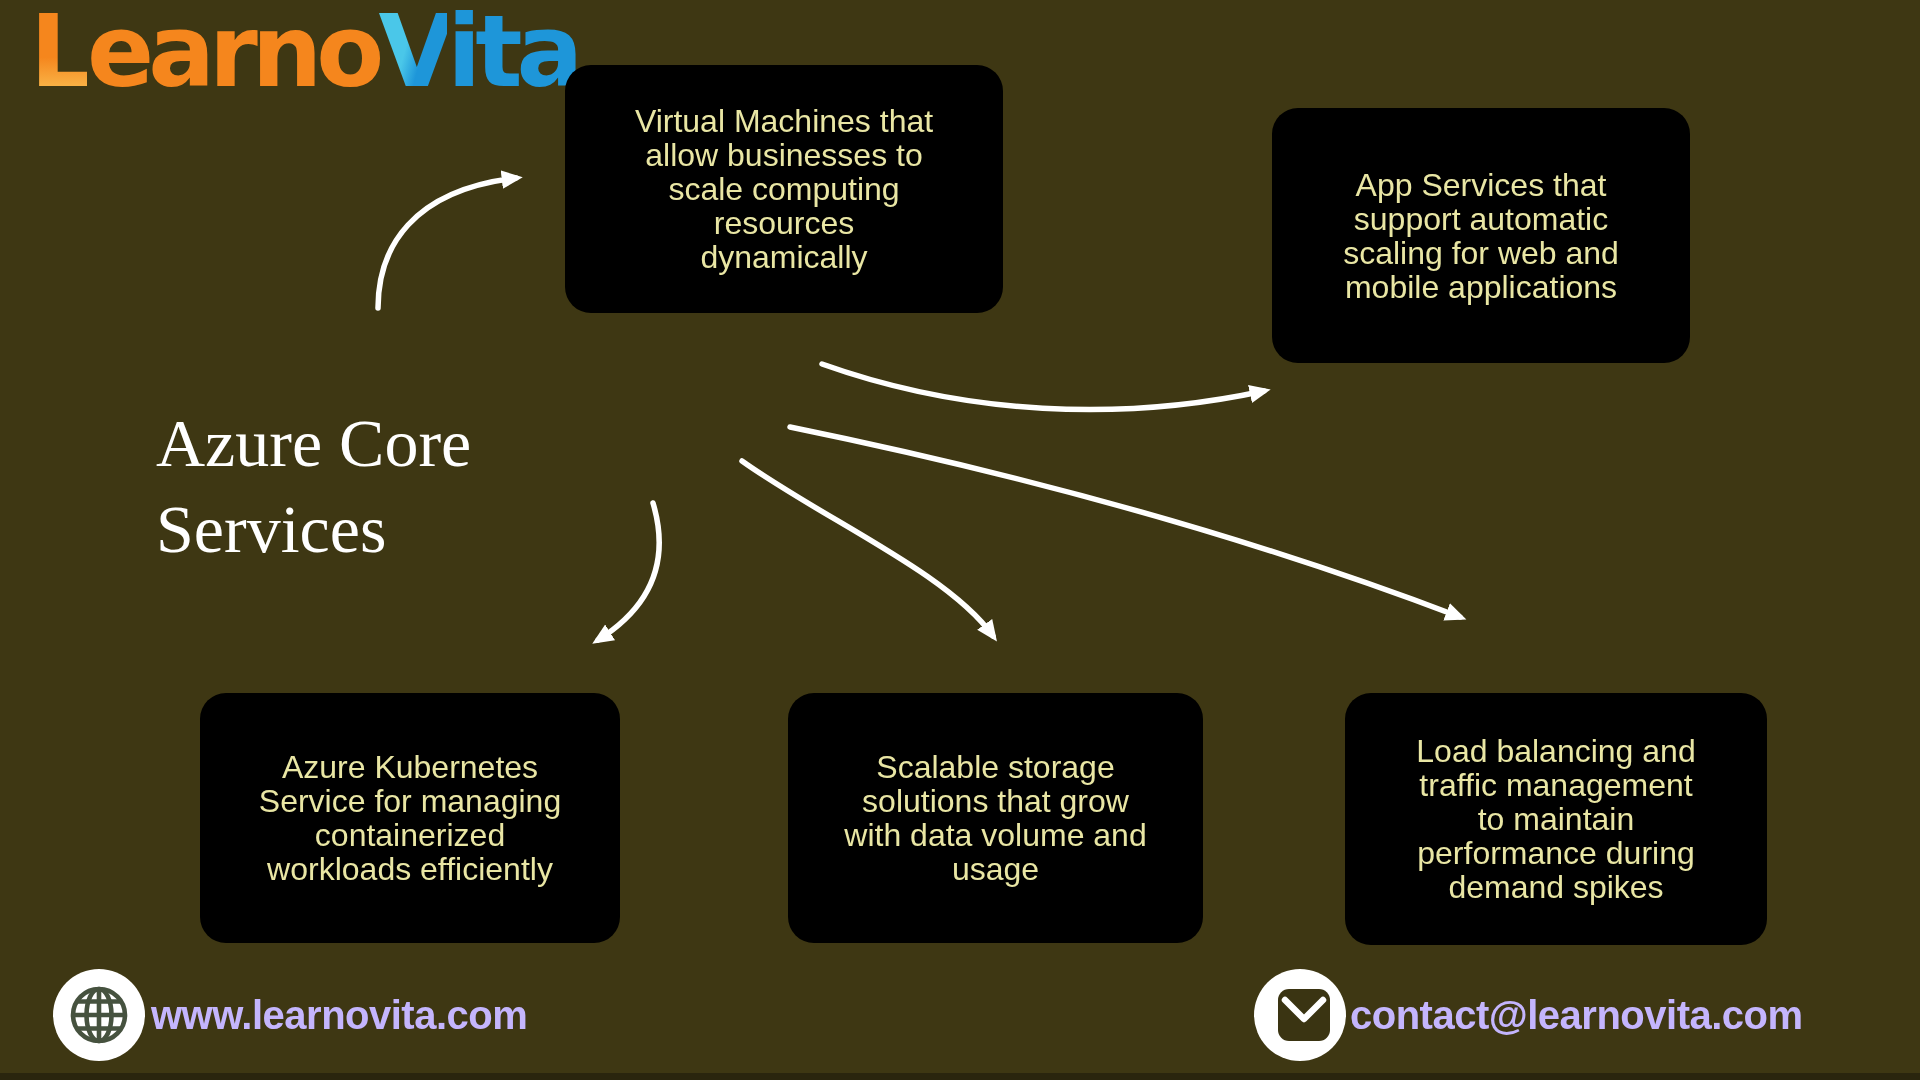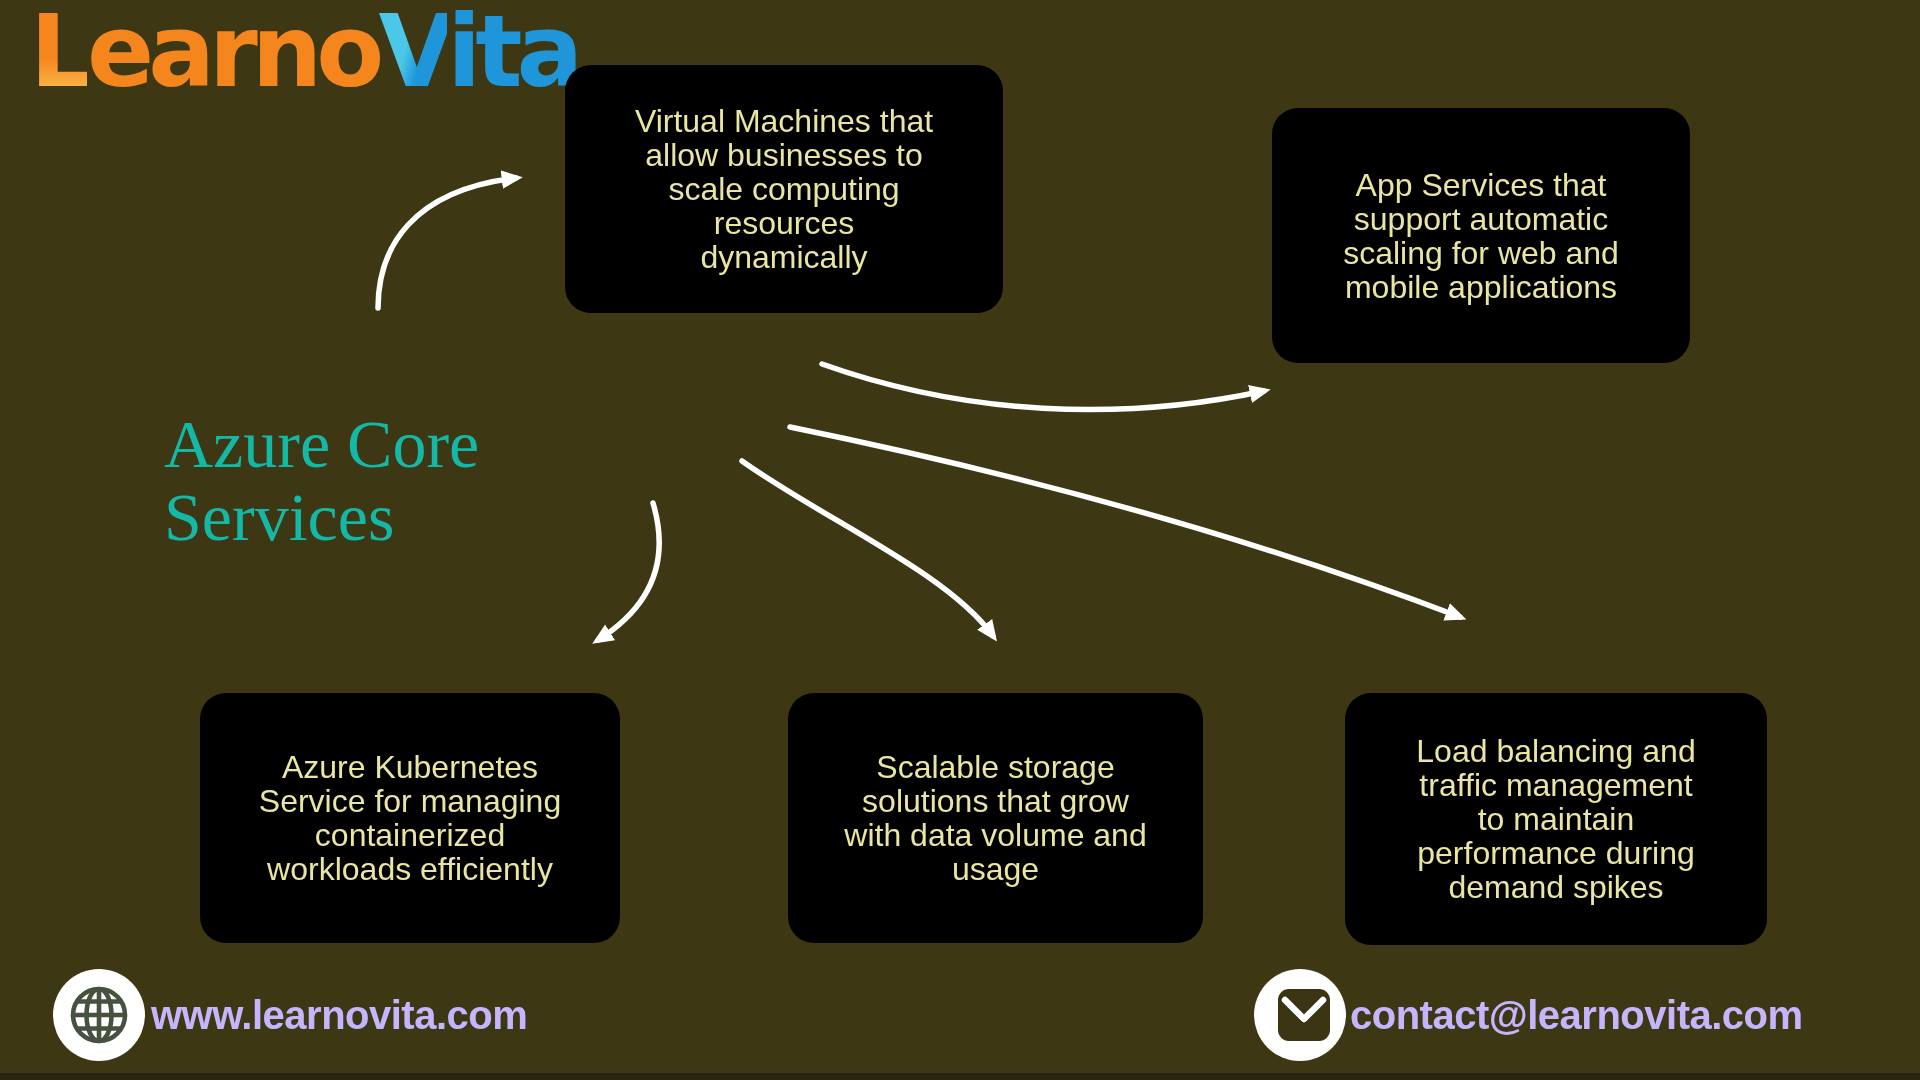"Azure Core" .title { color: #14b8a6 -> #ffffff; line-height: 73px -> 86px; margin: 12px -> 4px }
